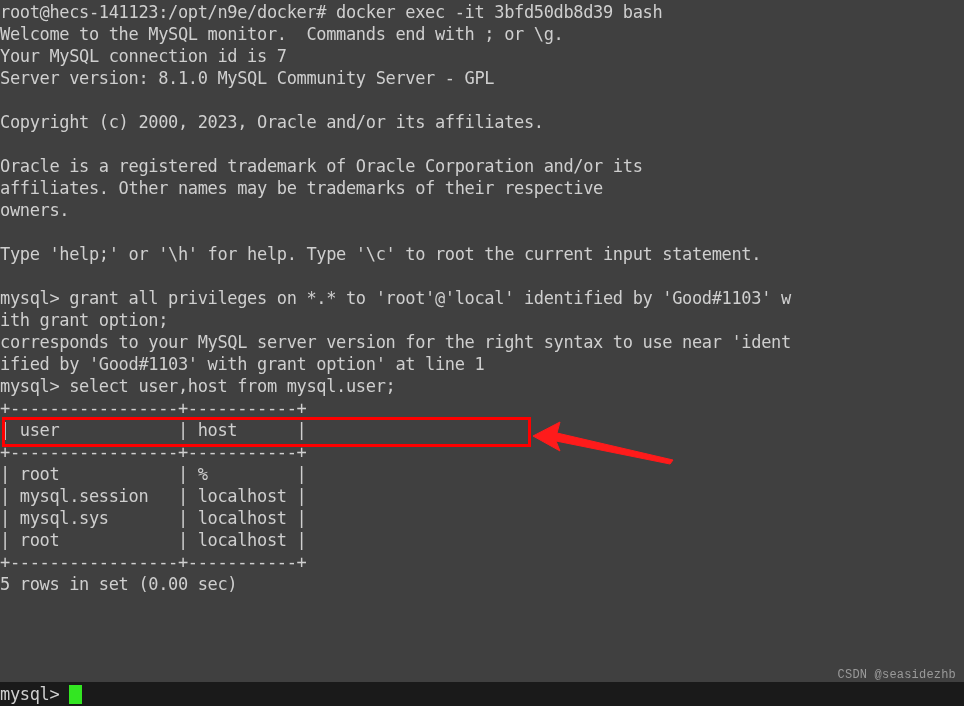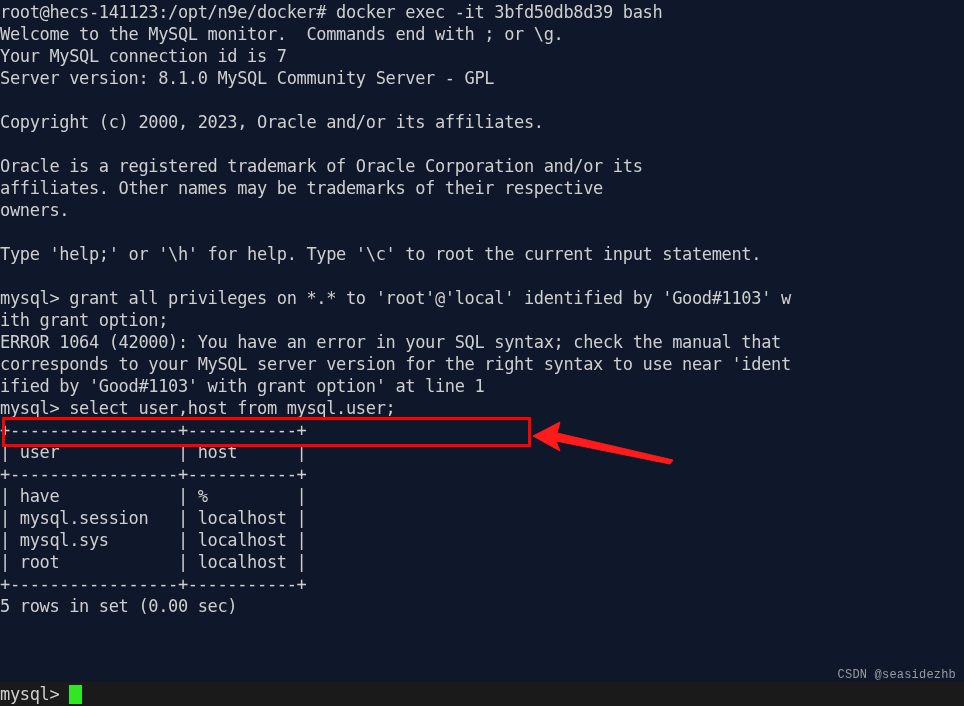"root@hecs-141123:/opt/n9e/docker# docker" #terminal { background: #0f172a -> #404040 }
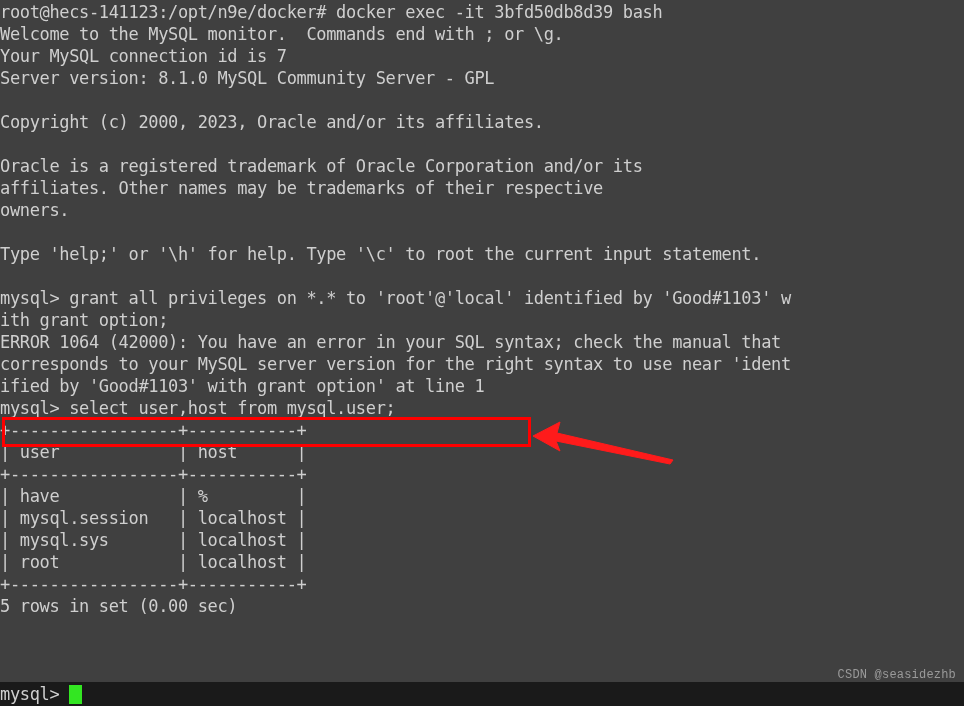"ERROR 1064 (42000): You have" div.line { html: <div>ERROR 1064 (42000): You have an error in your SQL syntax; check the manual that</div> -> none }
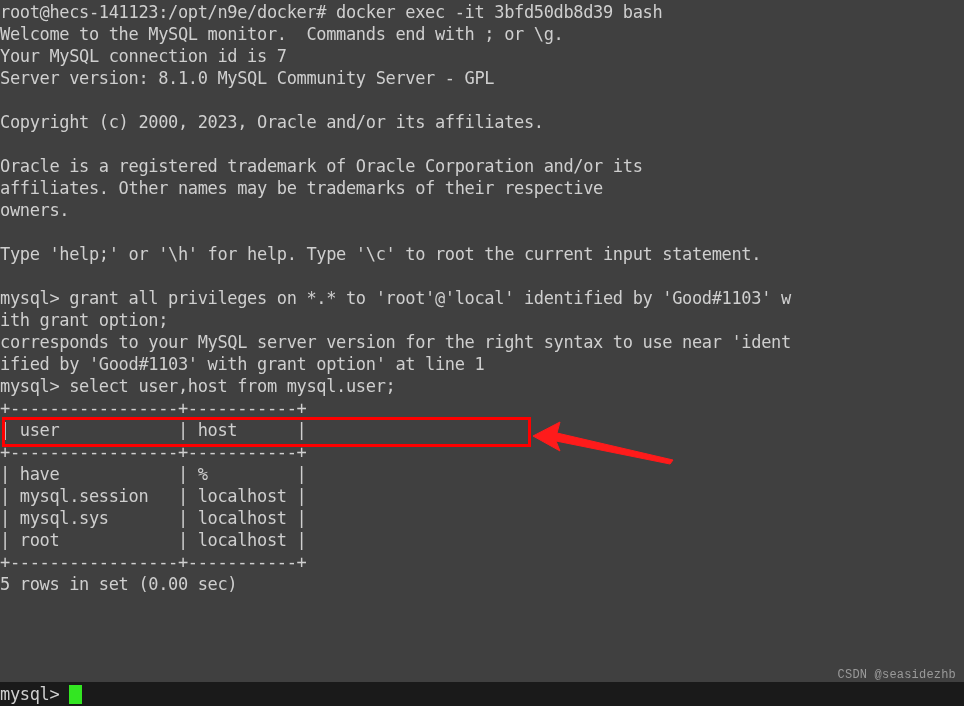"| have | % |" div.line { text: have -> root }
